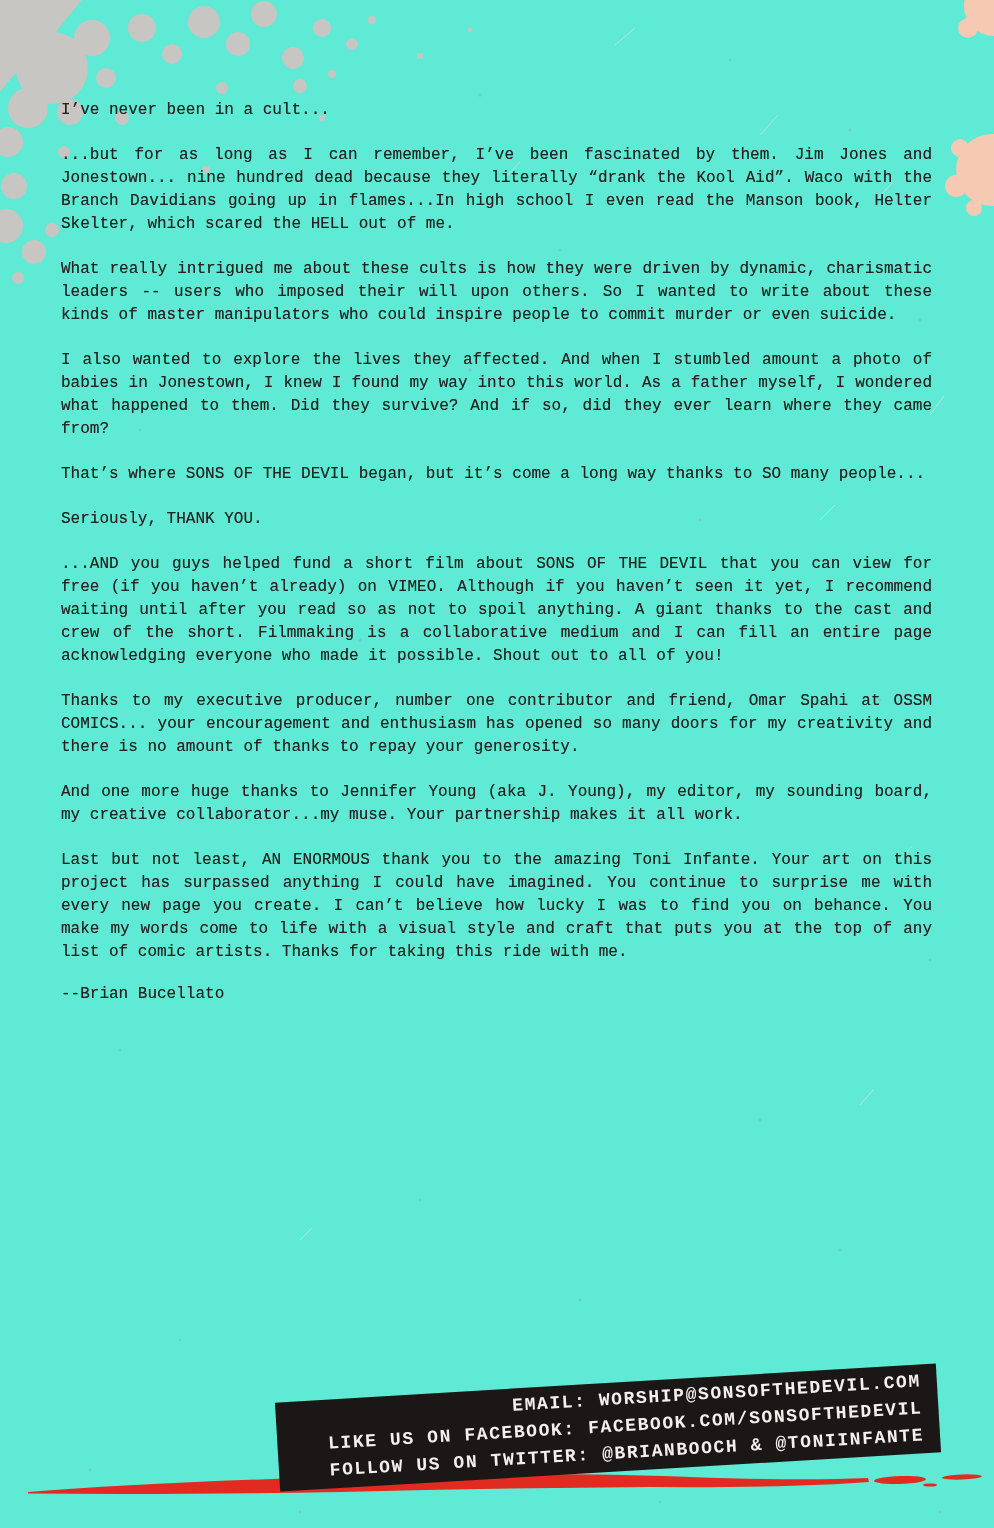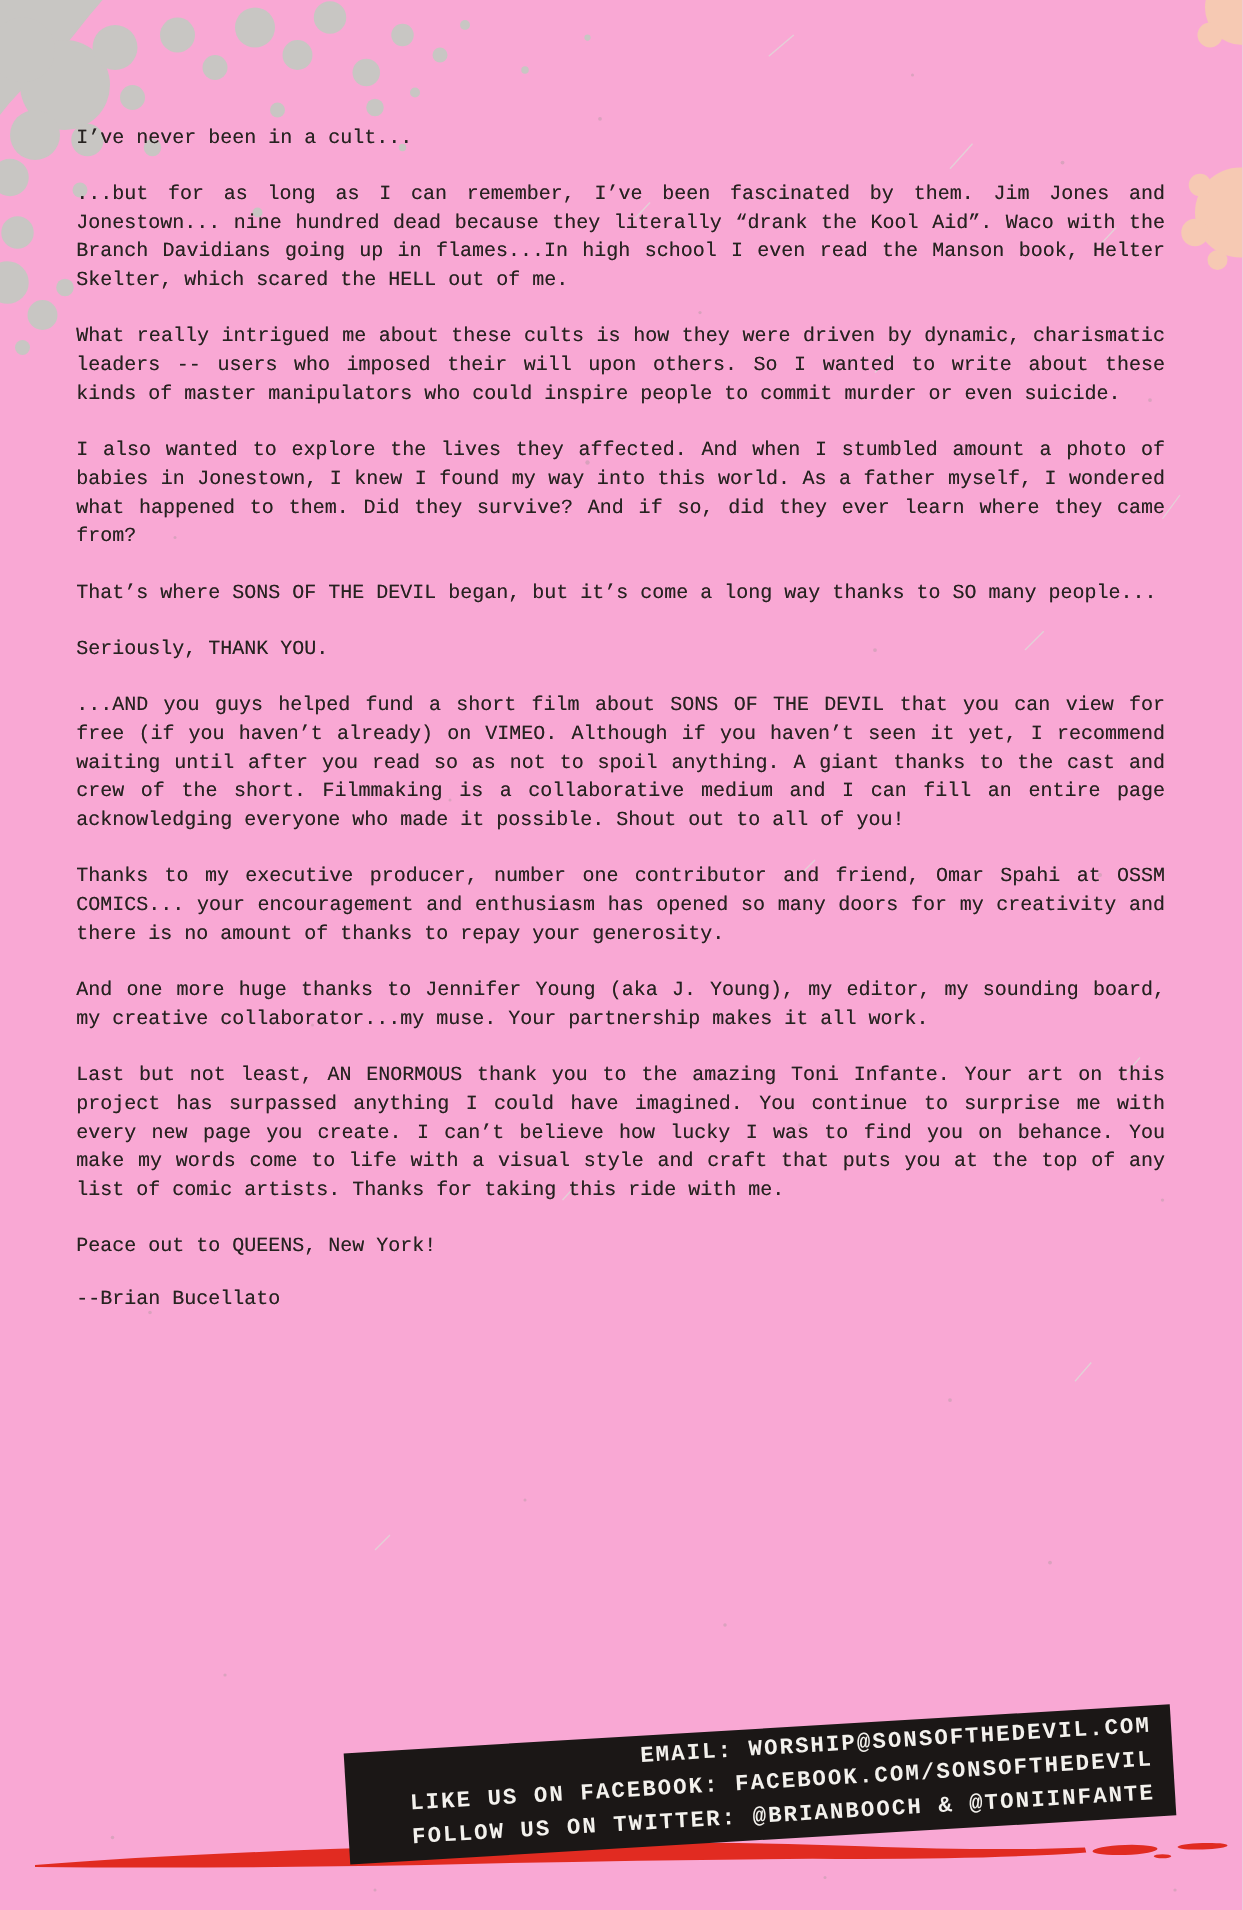"I’ve never been in a" .page { background: #f9a8d4 -> #5eead4 }
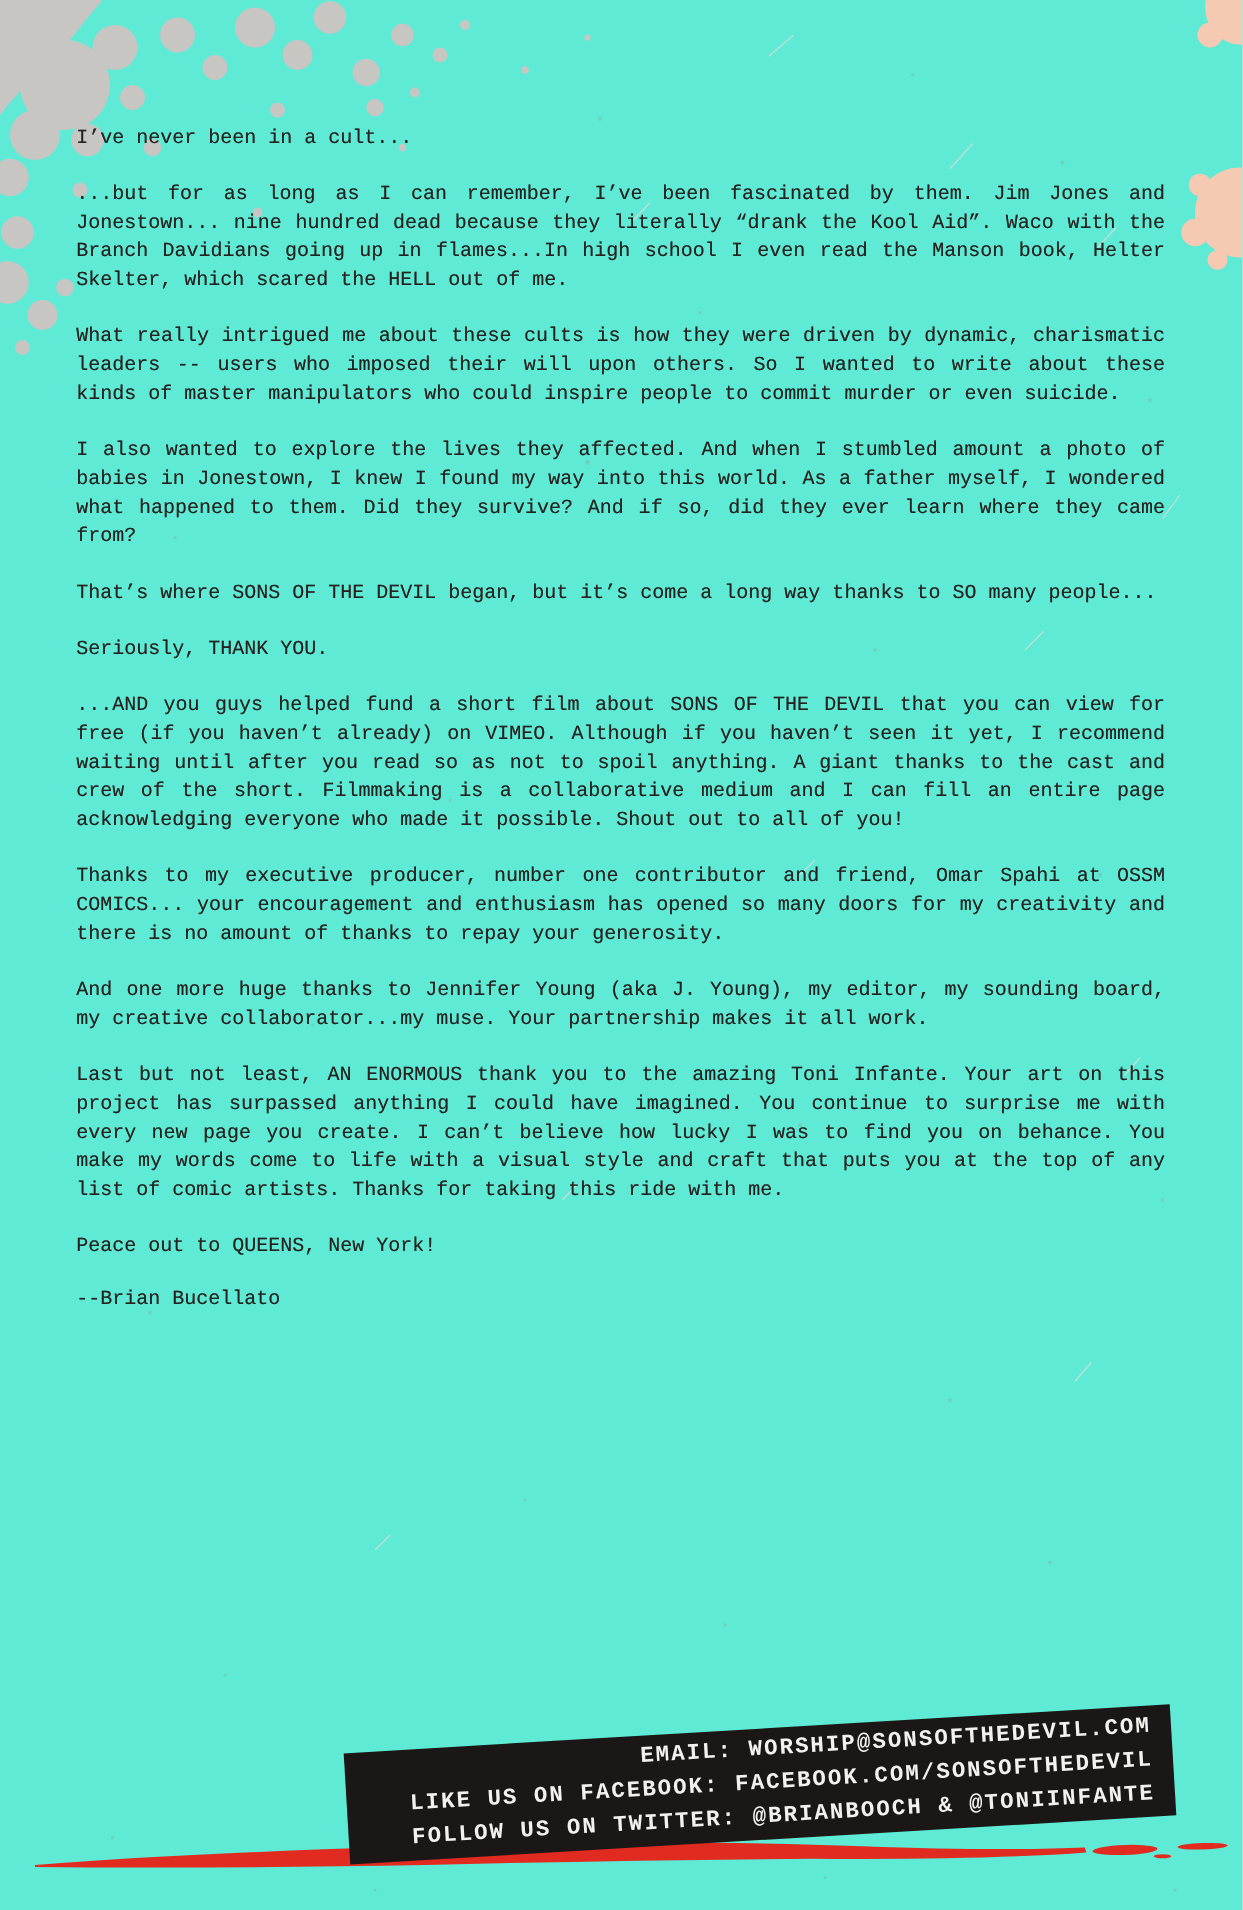"Peace out to QUEENS, New" p { html: <p>Peace out to QUEENS, New York!</p> -> none }
